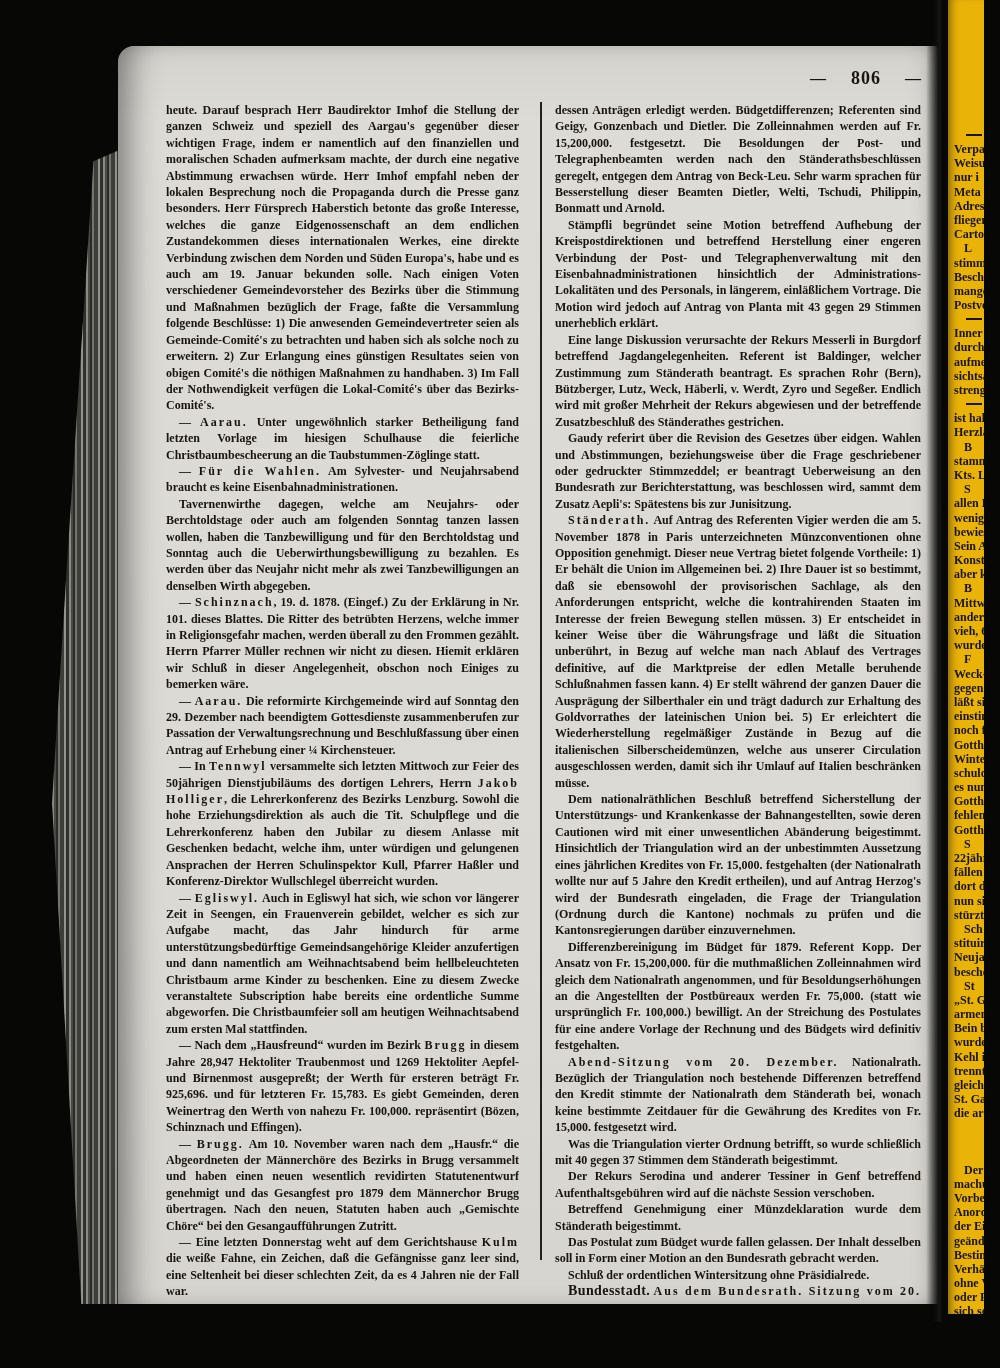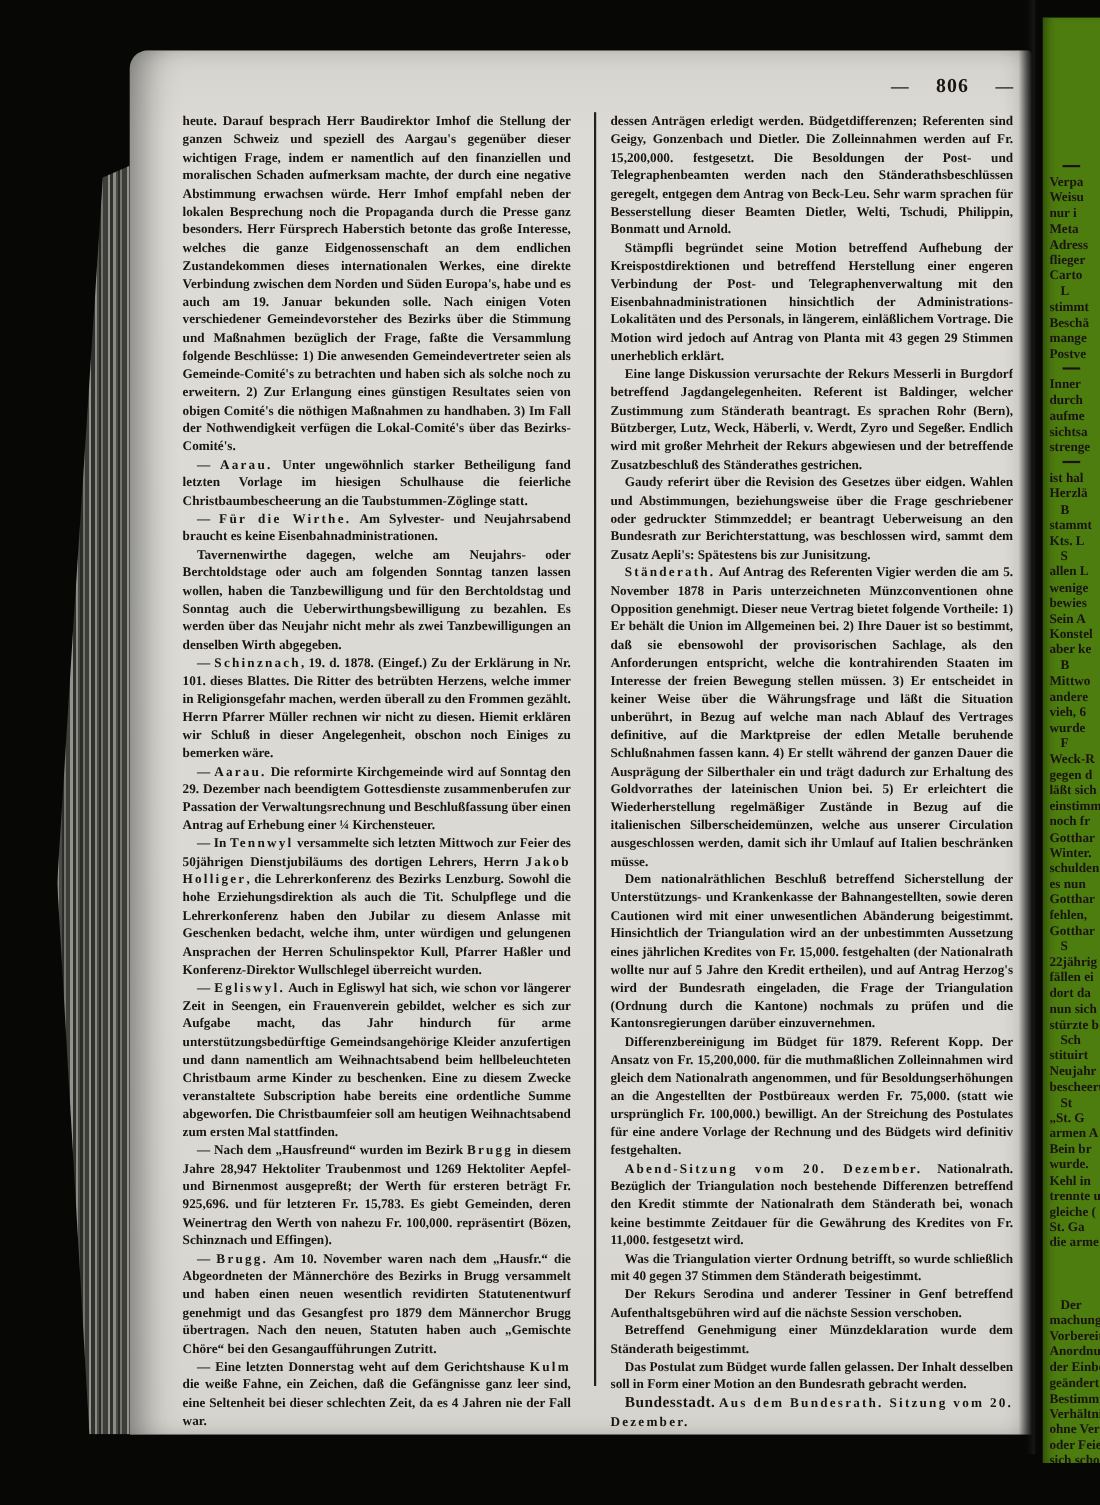"Verpa" .next-page { background: #4d7c0f -> #eab308; top: 16px -> 0; width: 52px -> 36px }
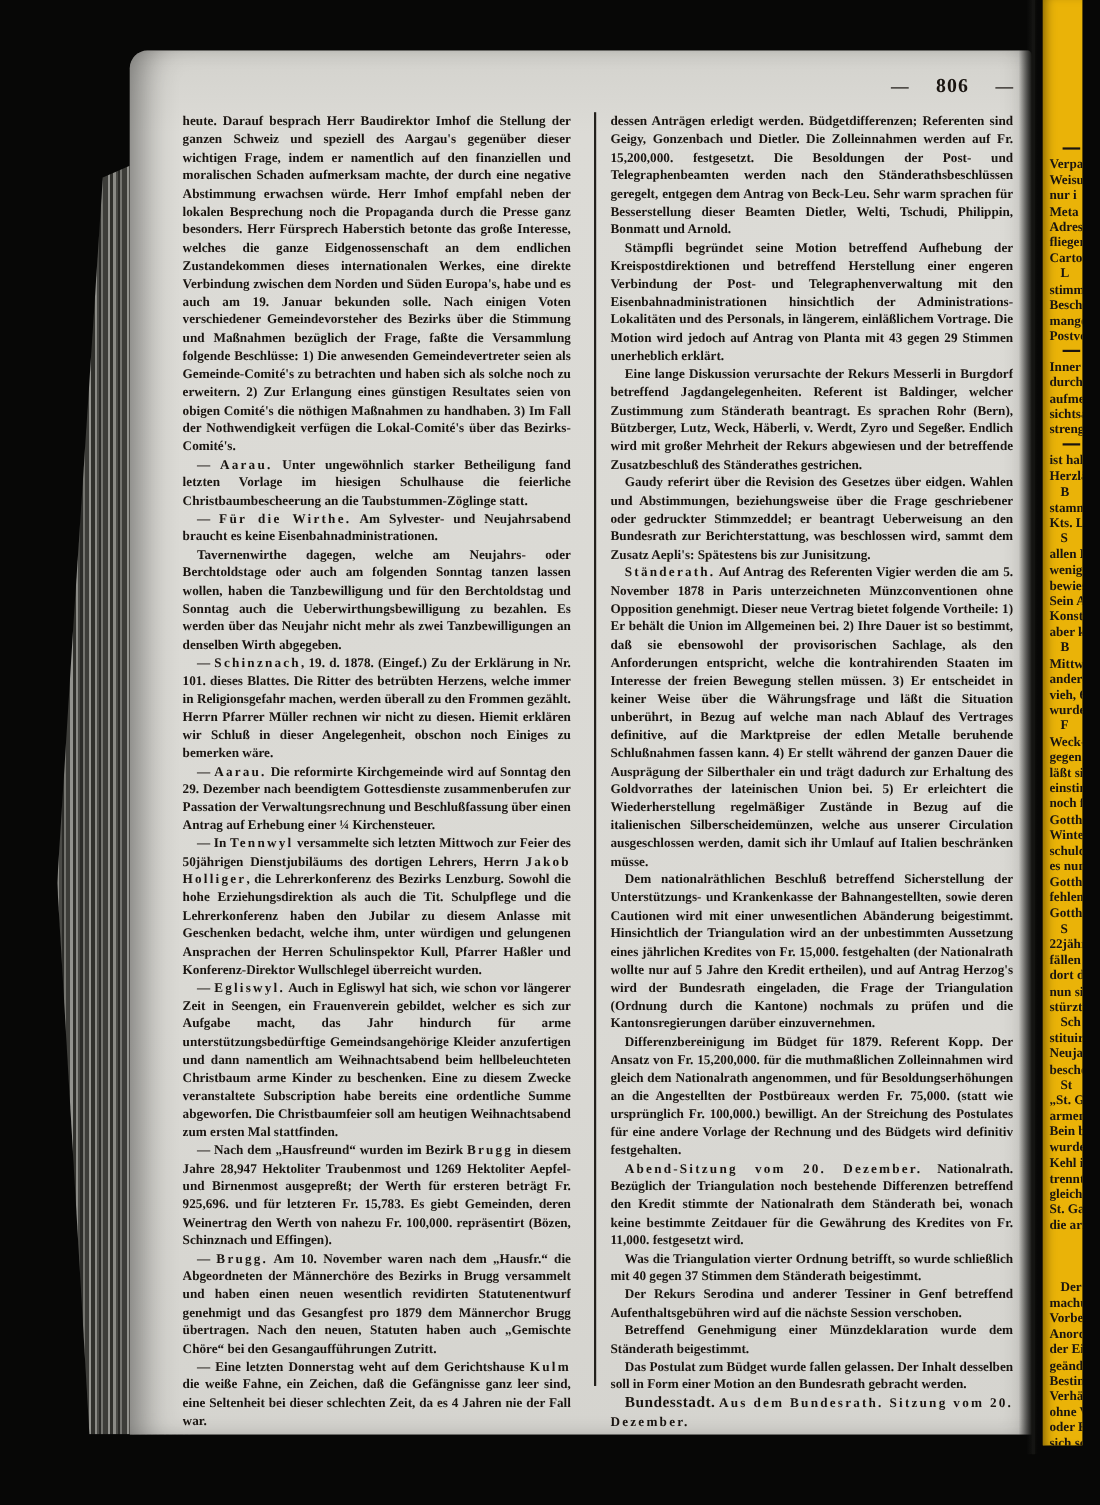"Für die Wirthe." span.sp { text: Wirthe -> Wahlen }
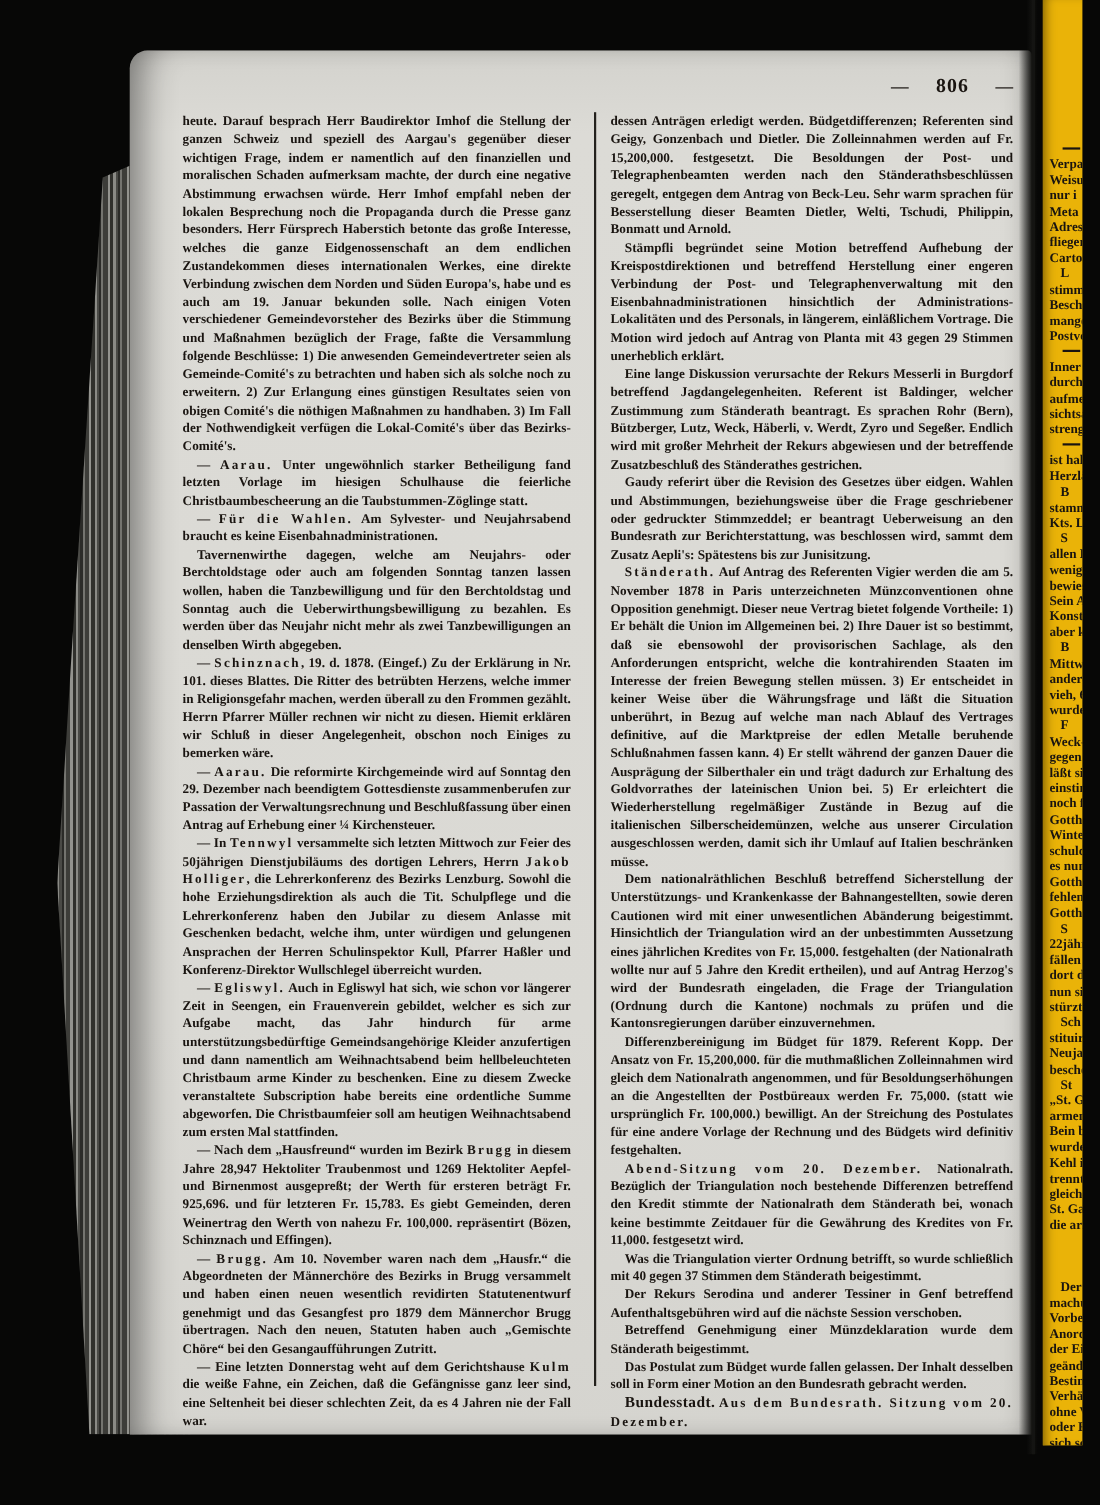"Nationalrath. Bezüglich der" span { text: 11,000 -> 15,000 }
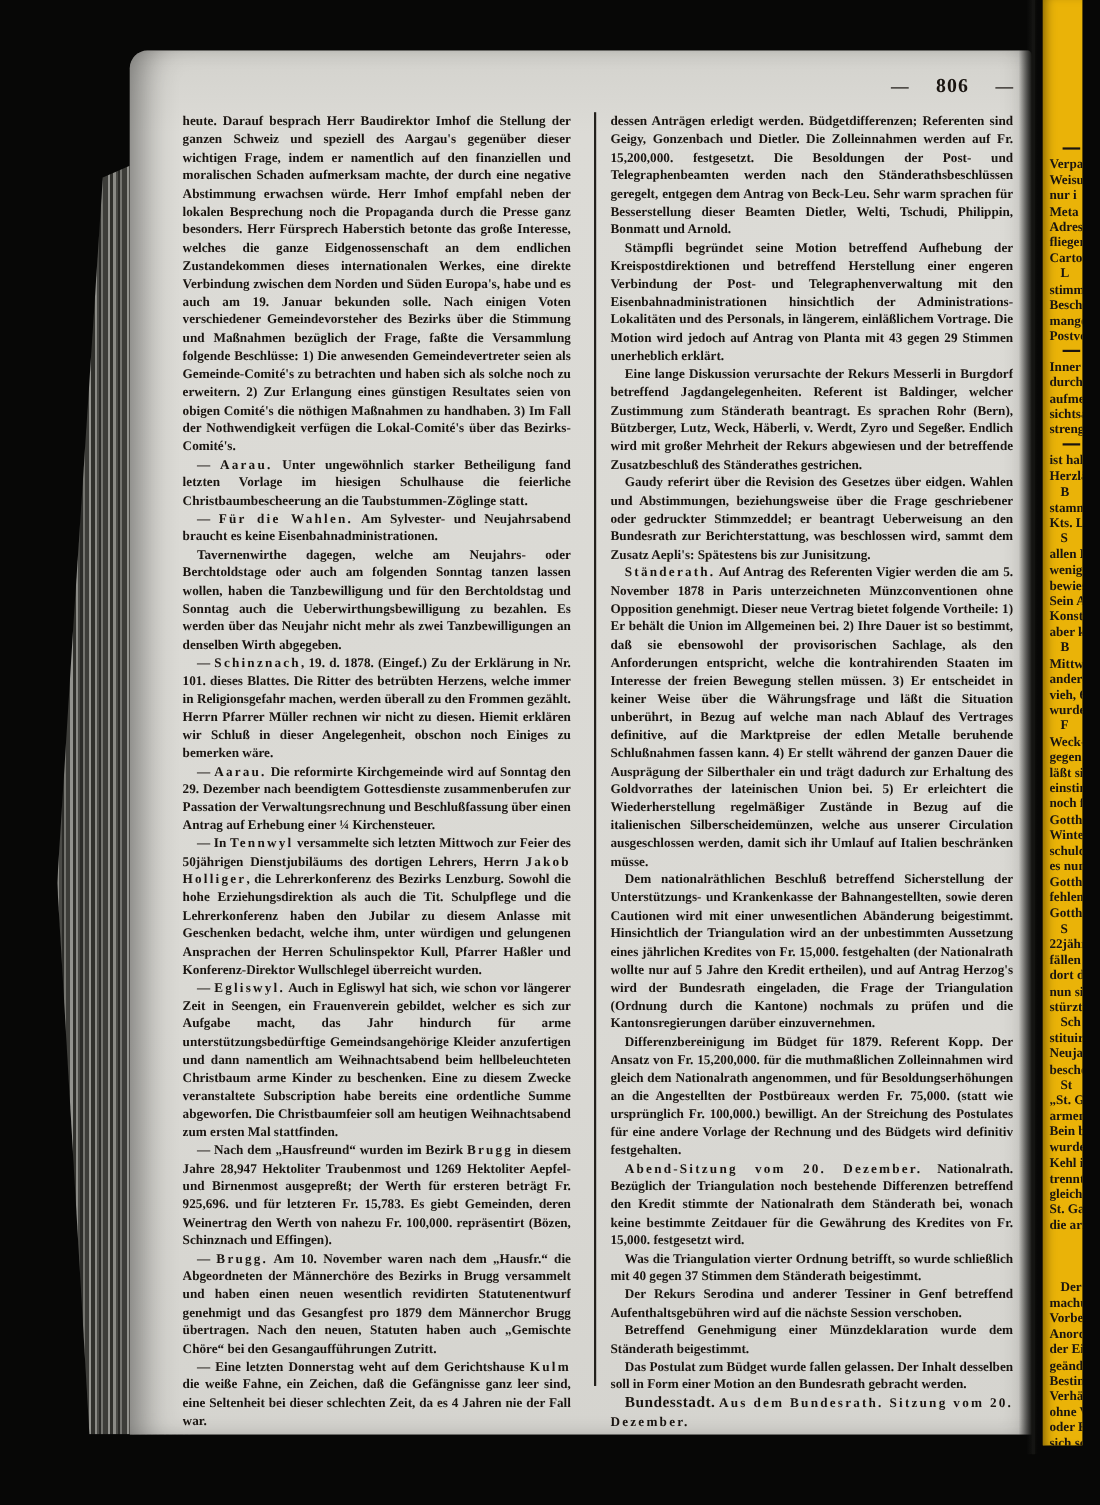"Schluß der ordentlichen Wintersitzung" p.para { html: none -> <p><span>Schluß der ordentlichen Wintersitzung ohne Präsidialrede.</span></p> }
